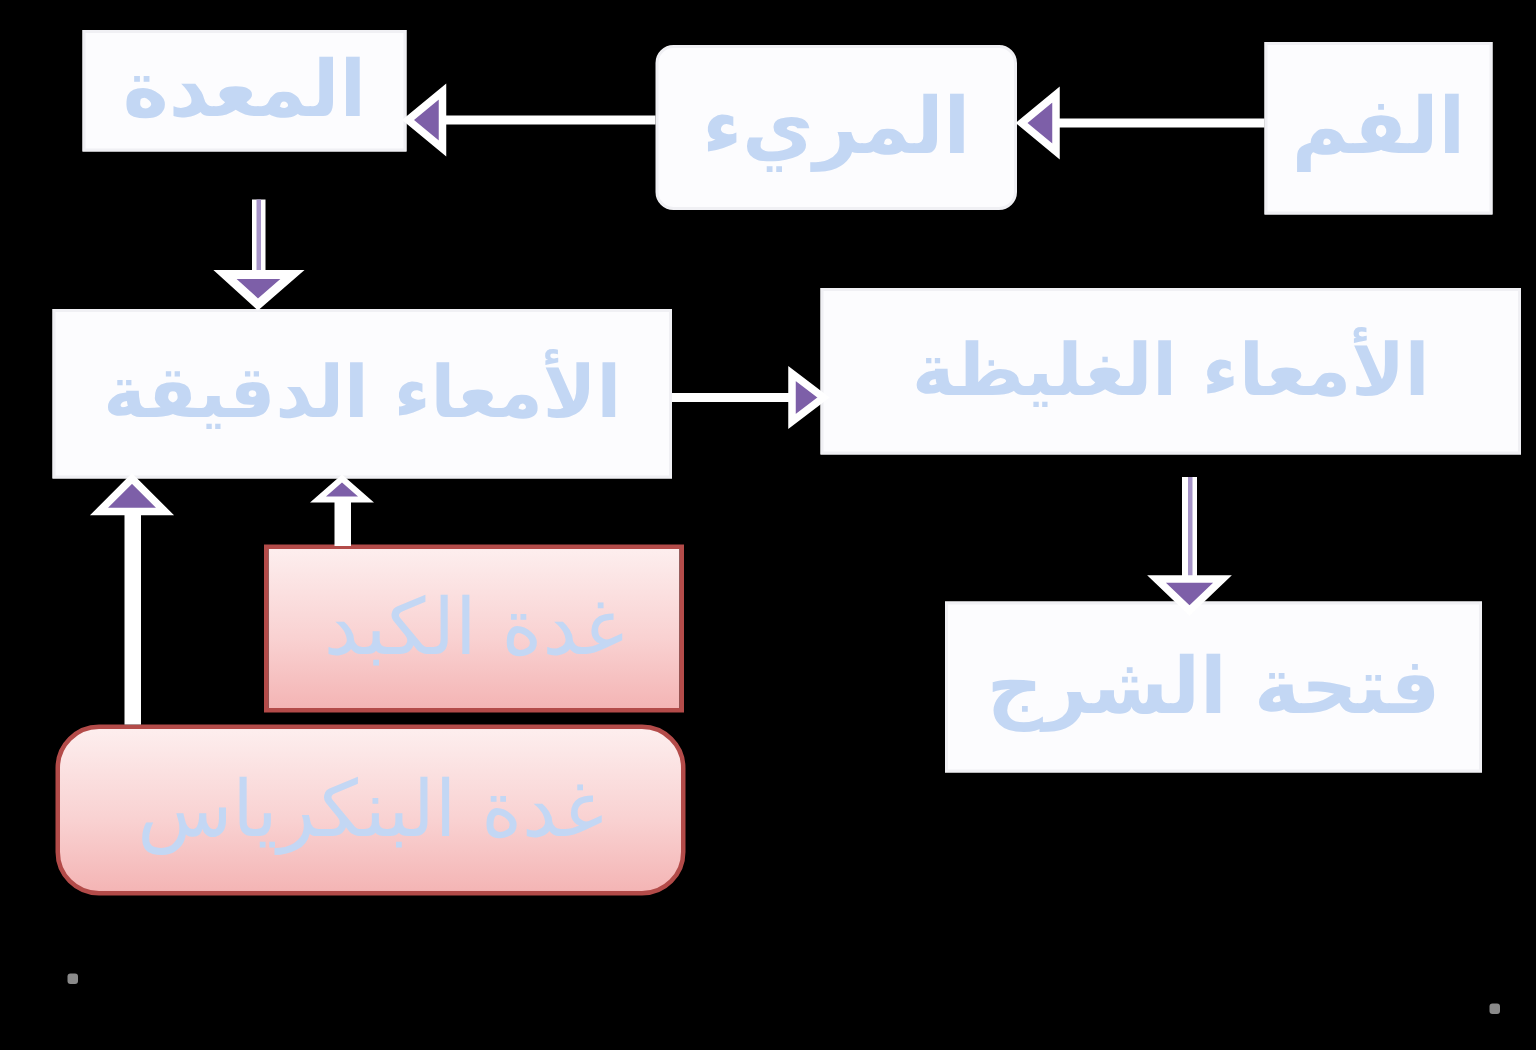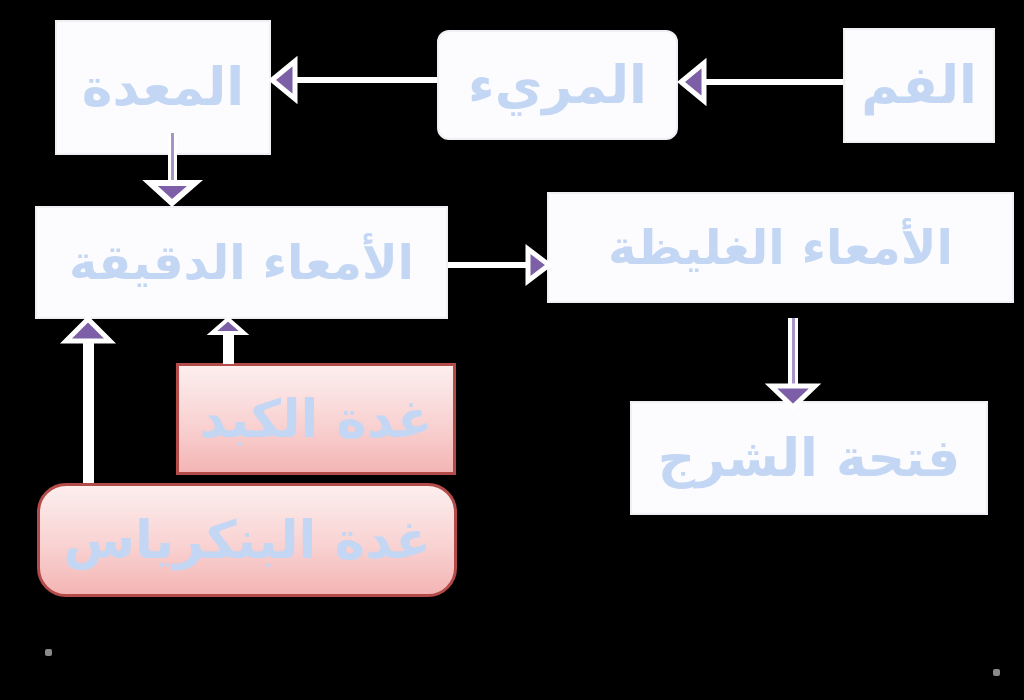"المعدة" div.node { height: 135px -> 81px }
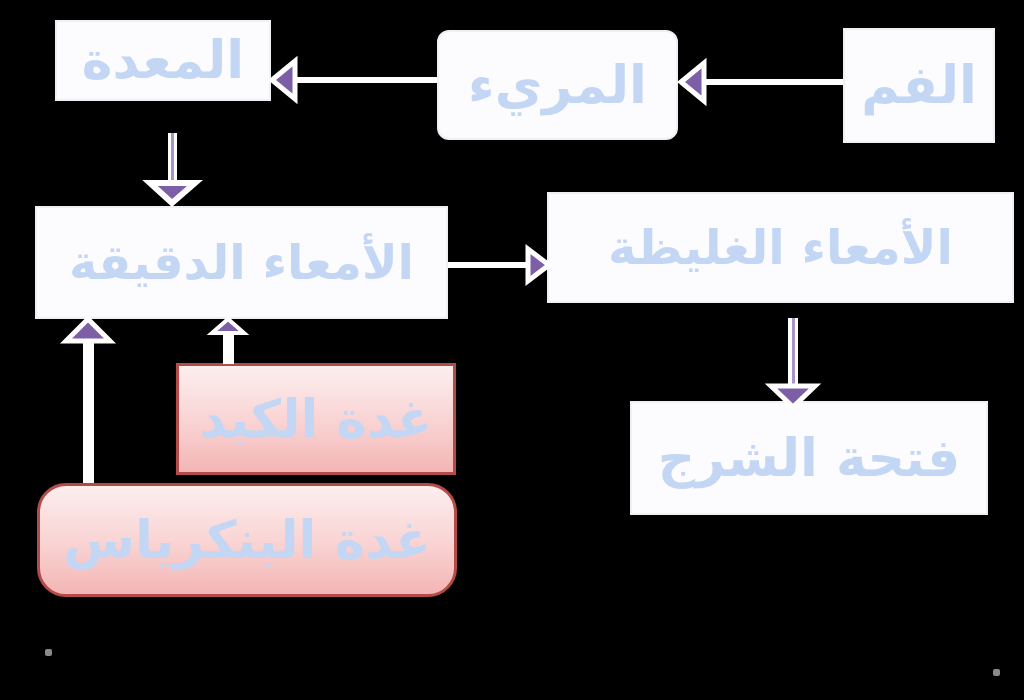"غدة الكبد" .pnode { font-weight: 700 -> 400 }
